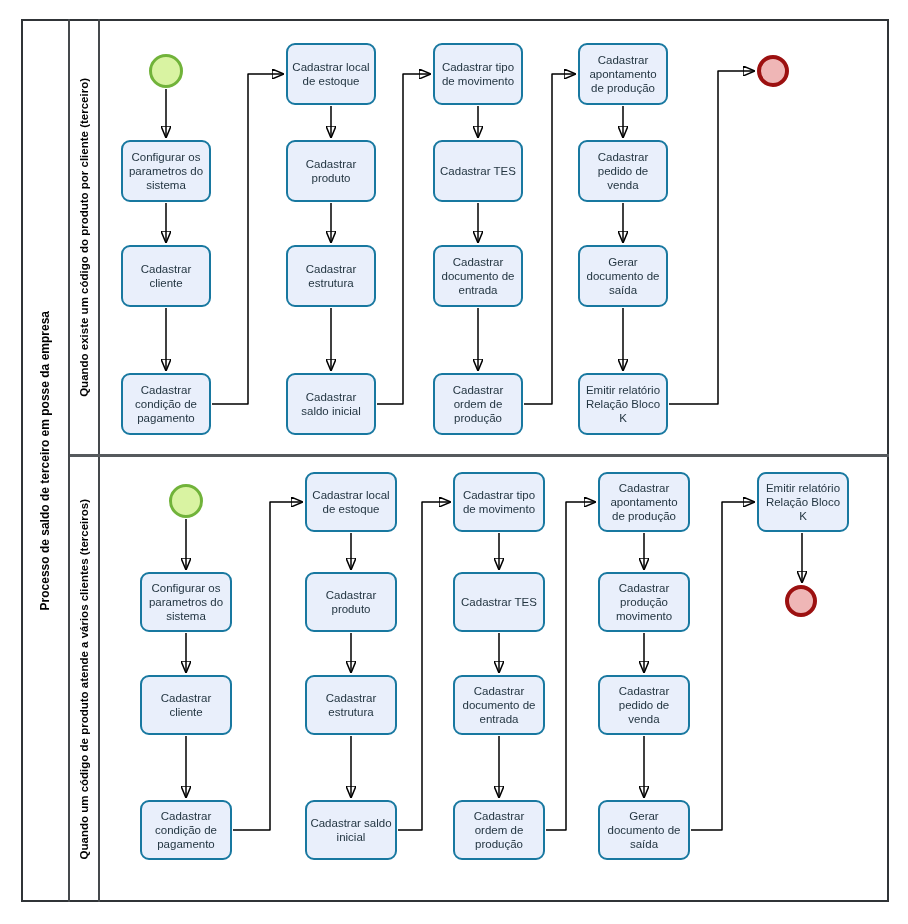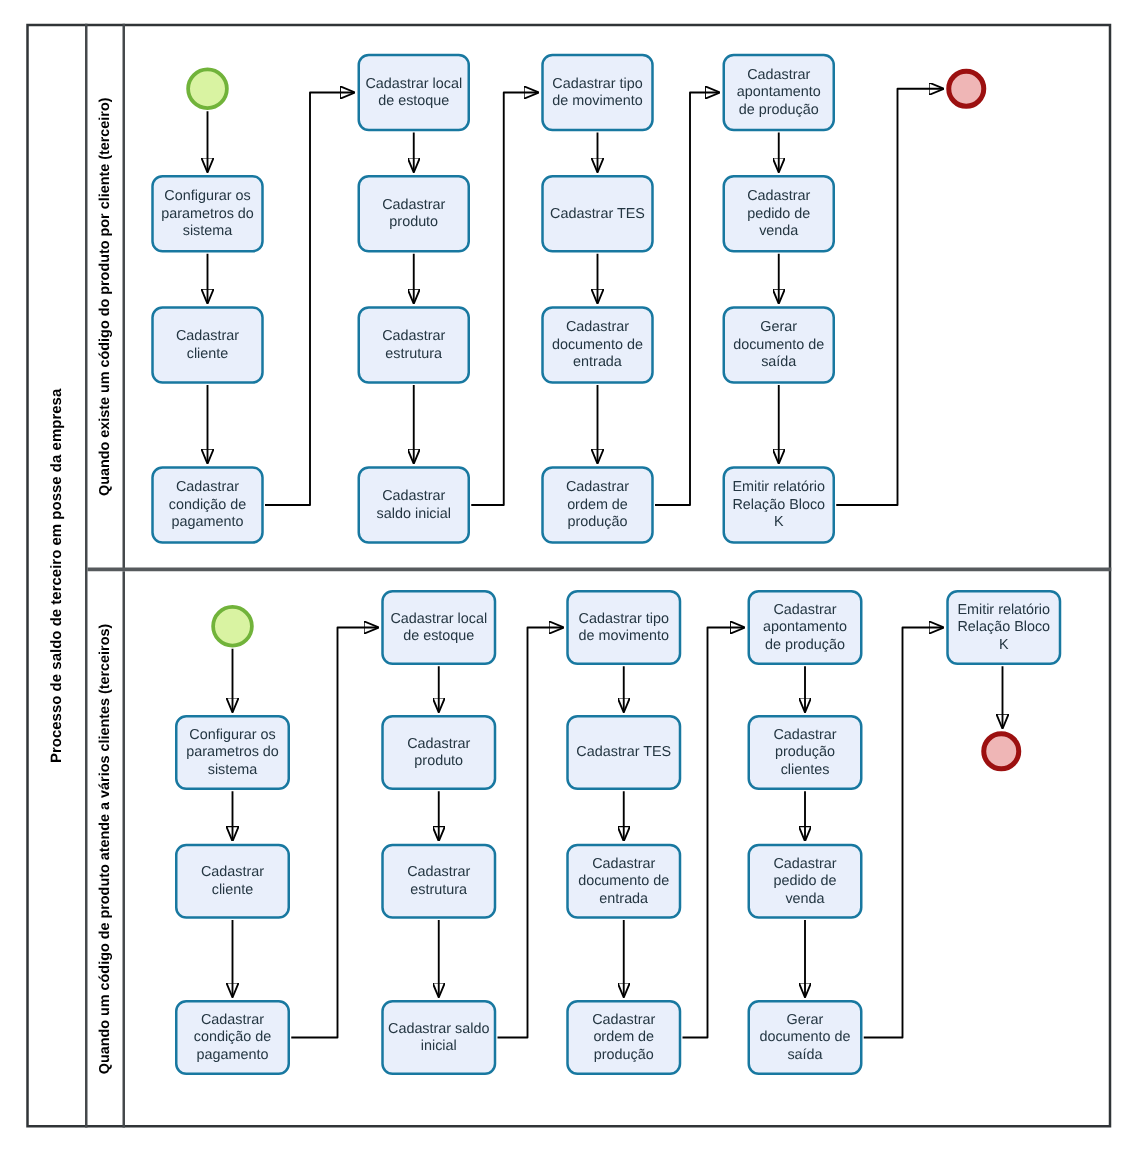"Cadastrar produção clientes" span { text: clientes -> movimento }
